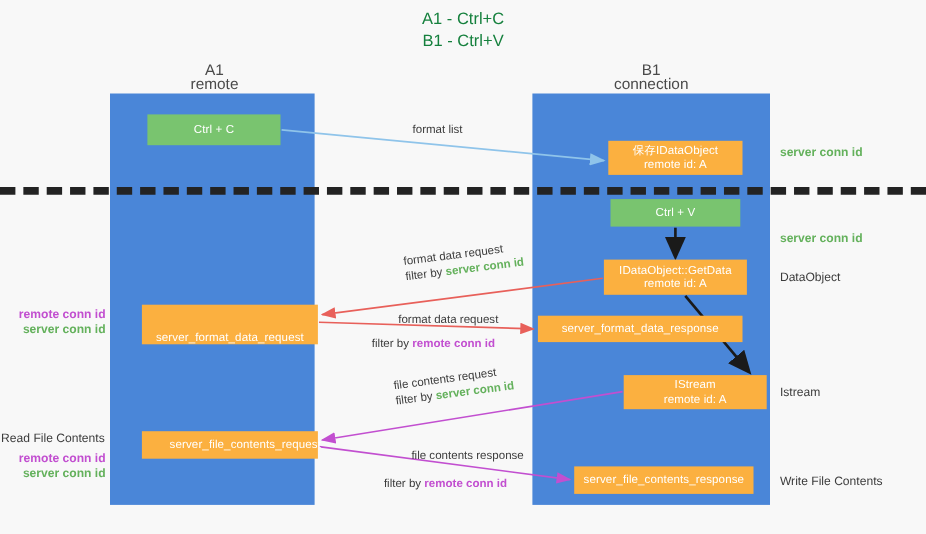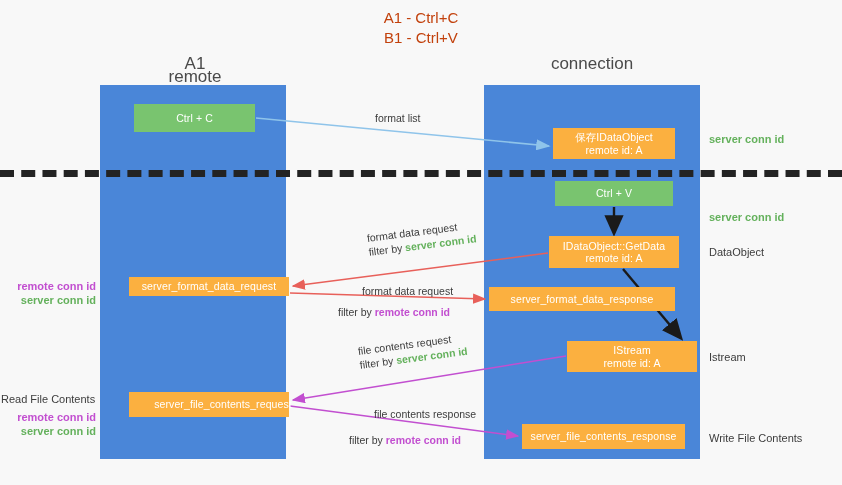"A1 - Ctrl+C" #title { color: #c2410c -> #15803d }
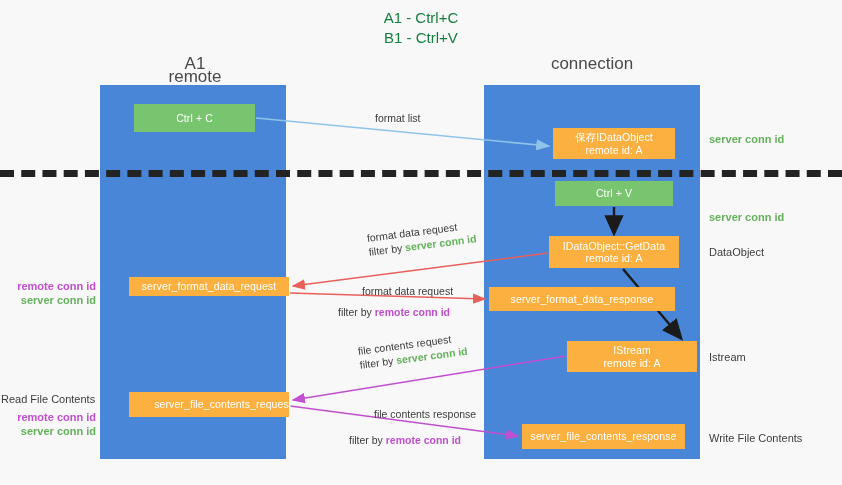"A1" .col-head { font-size: 17px -> 14px }
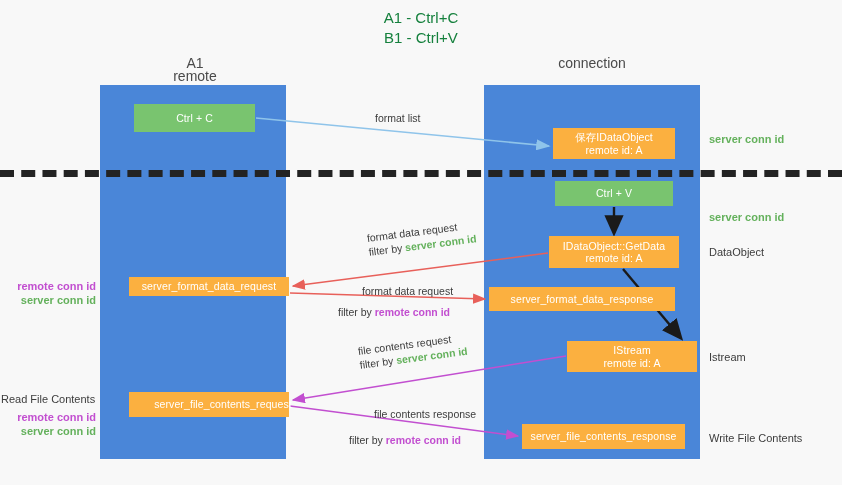"B1" div { html: none -> <div>B1</div> }
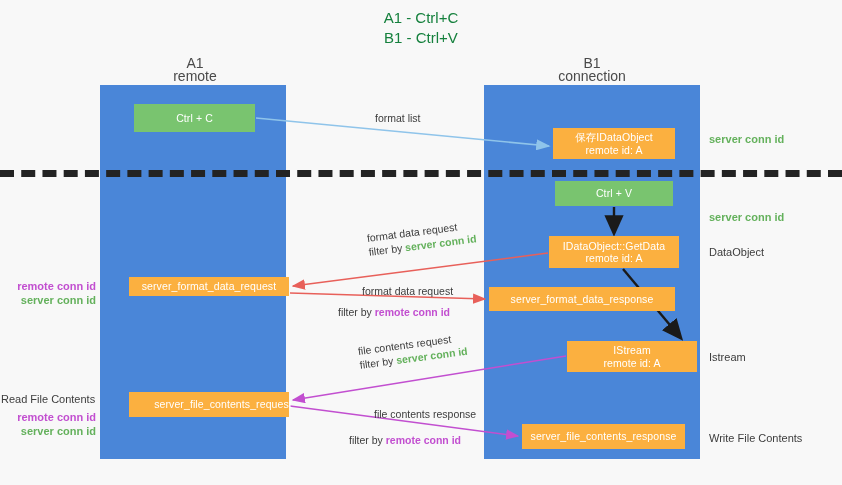"server_format_data_request" #n-sfdreq { height: 19px -> 36px; justify-content: none -> flex-end }
